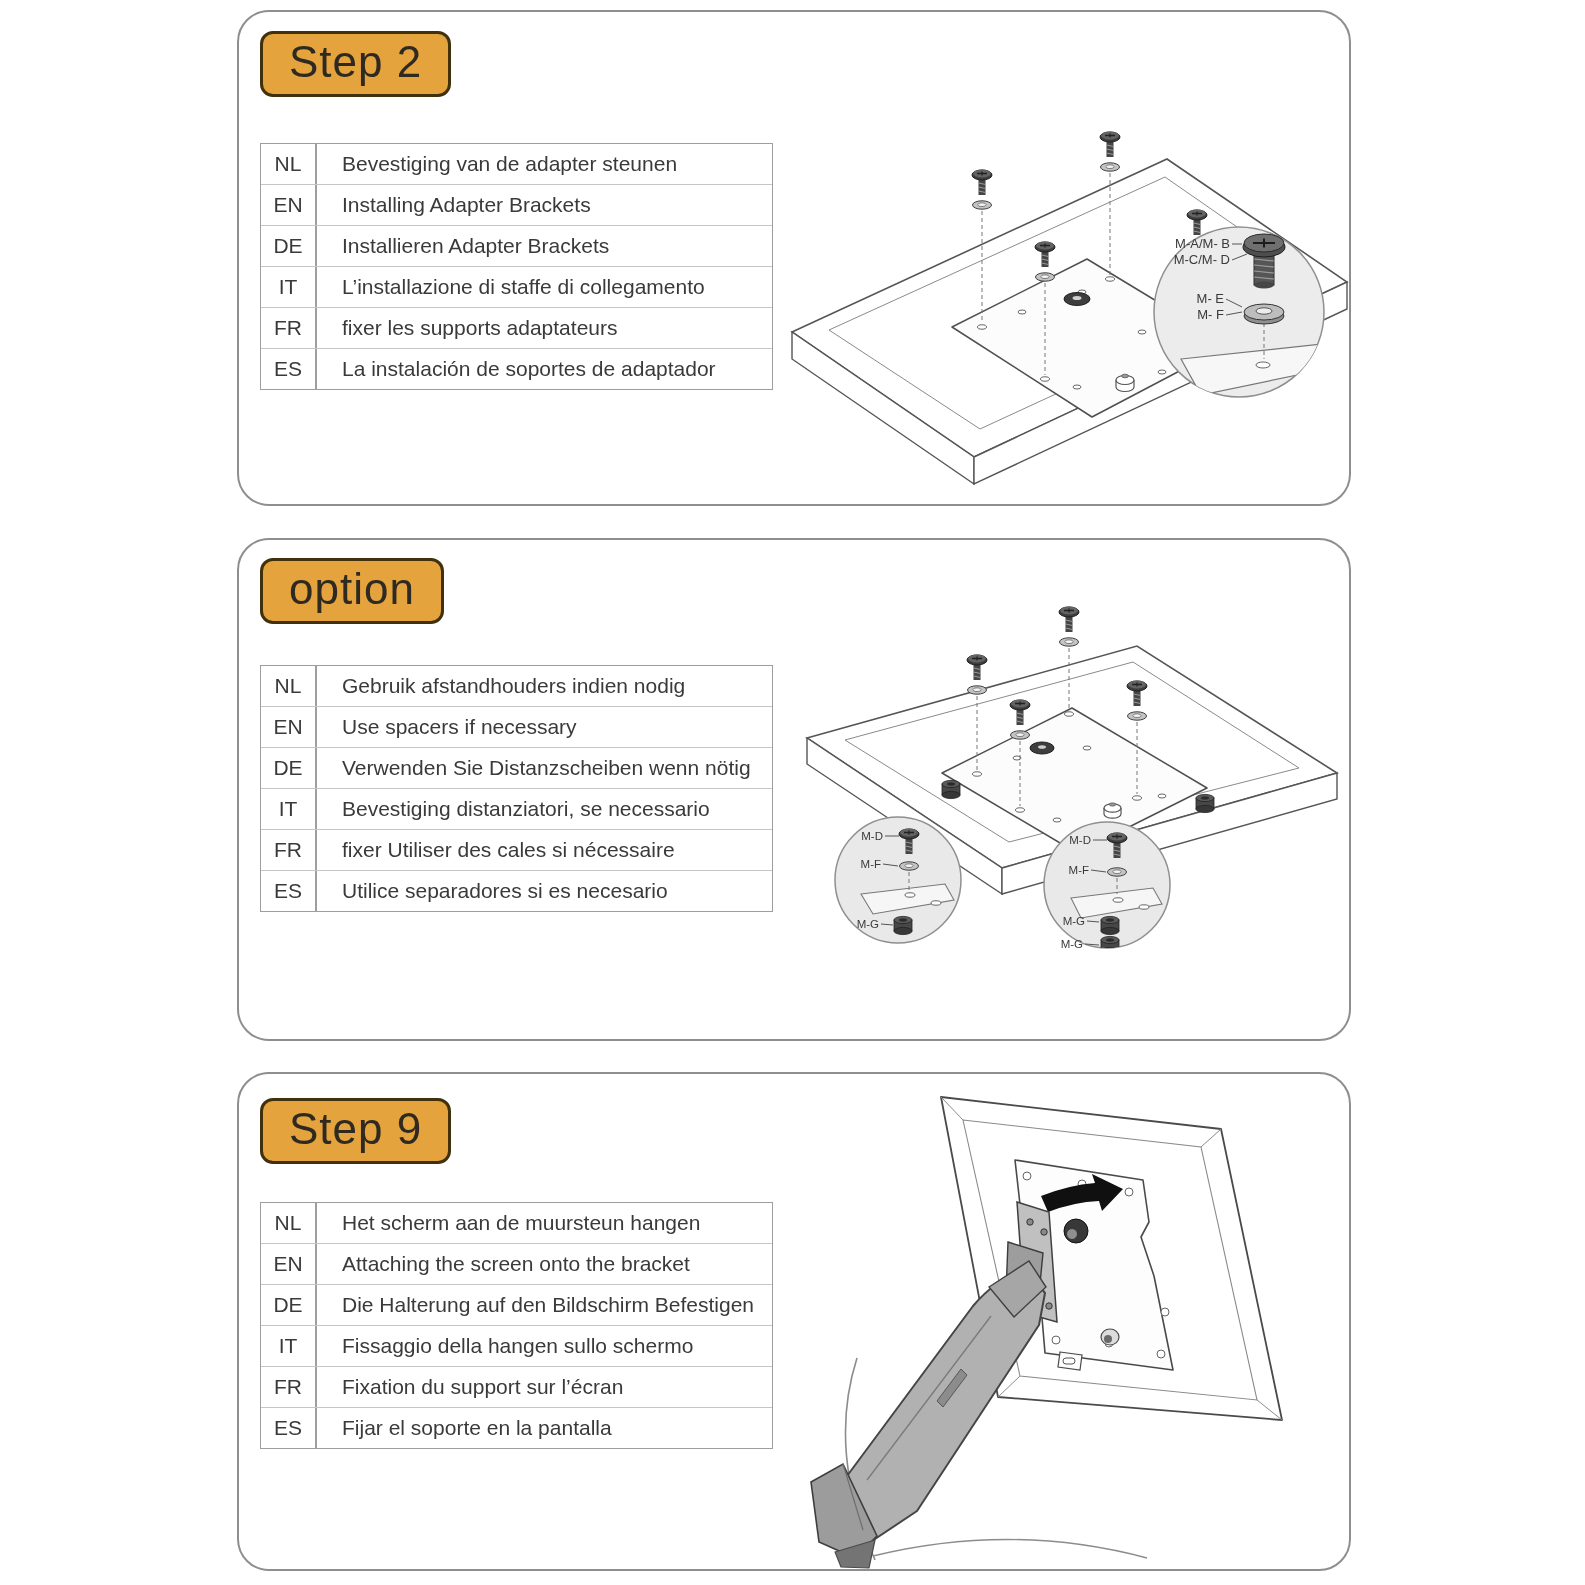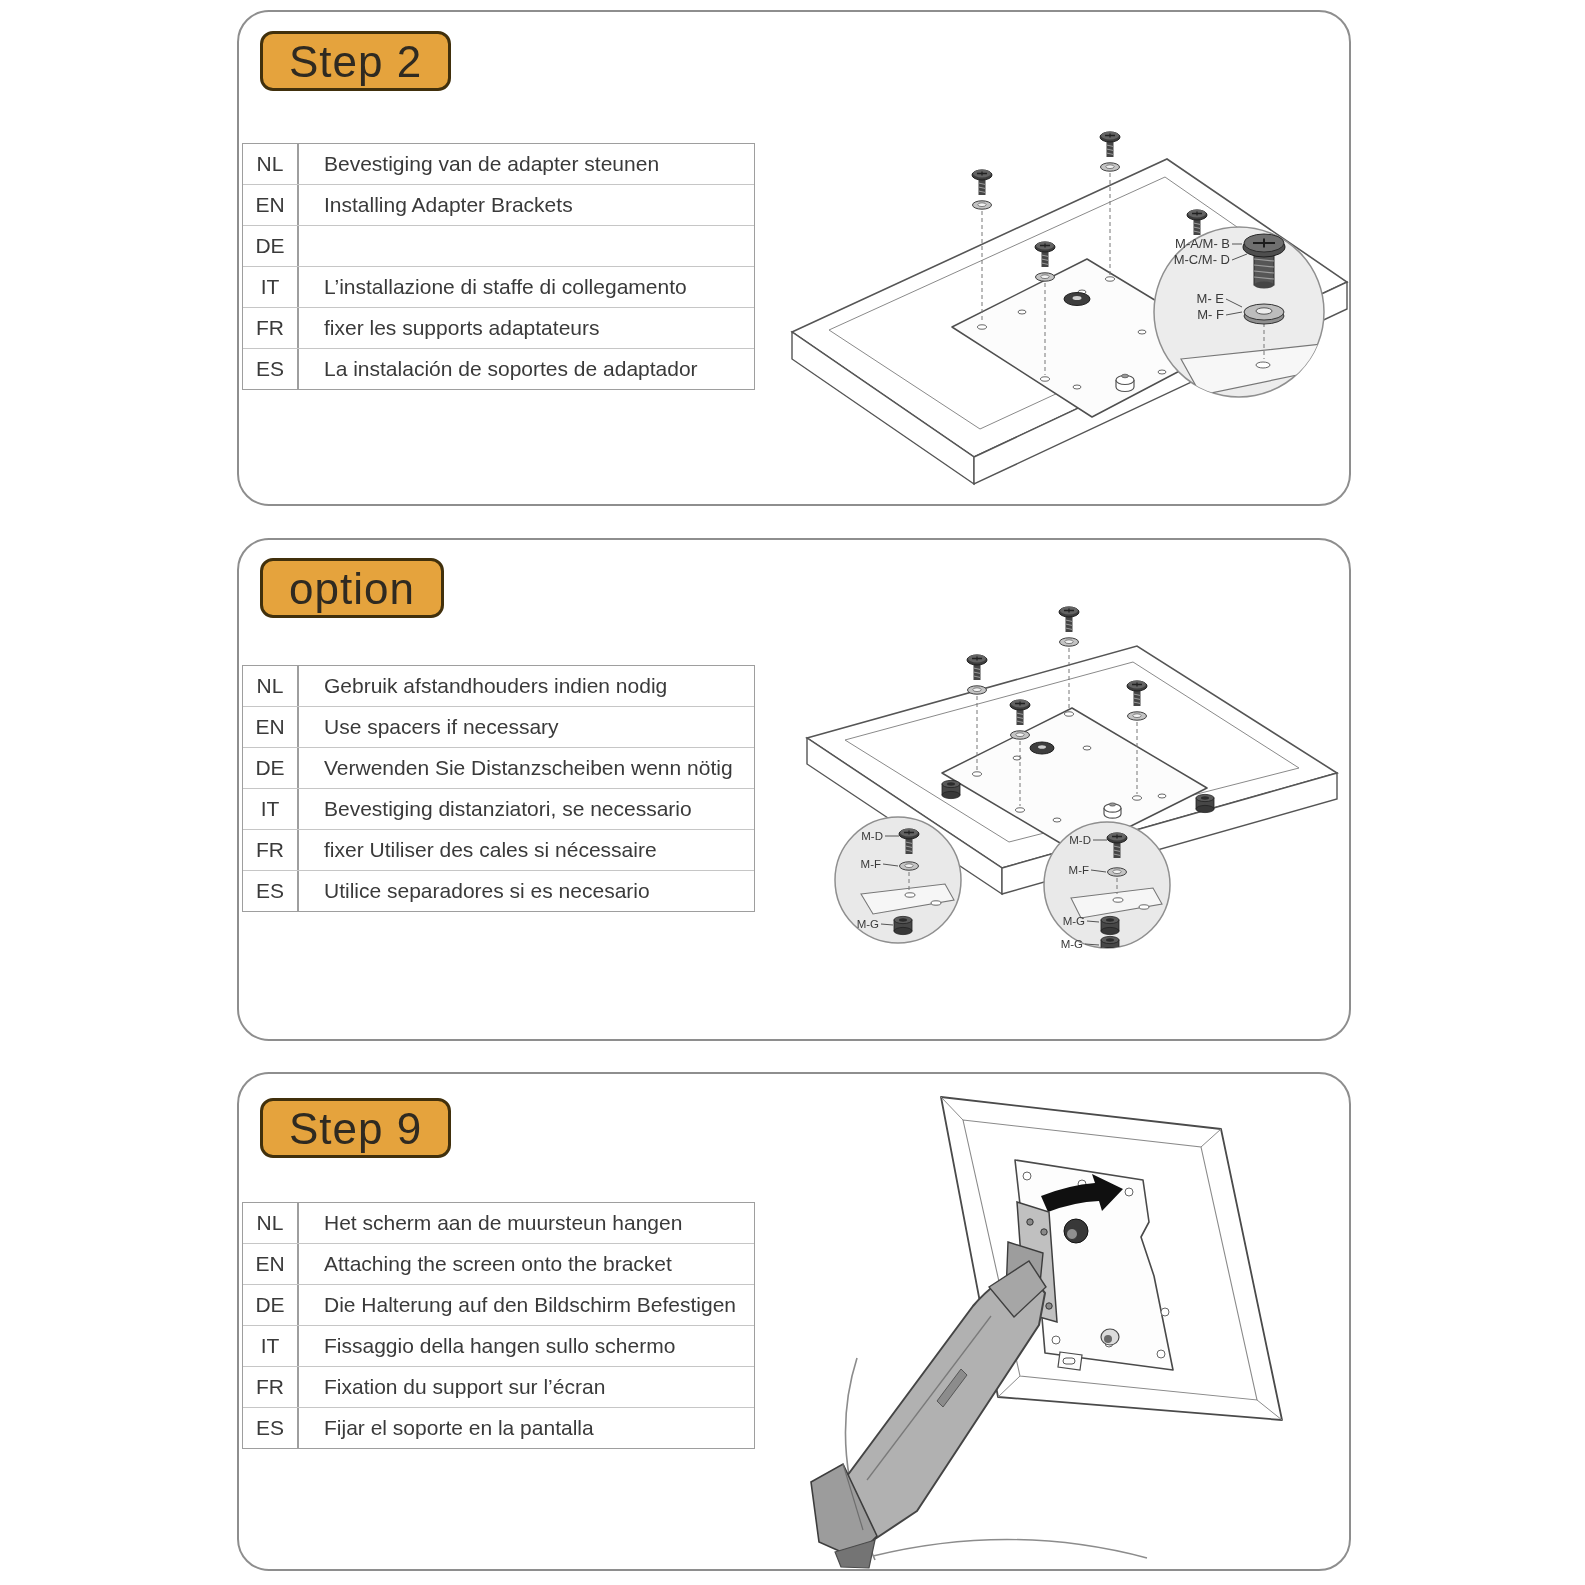"Step 2" .badge { padding: 2px 26px 0 -> 2px 26px 6px }
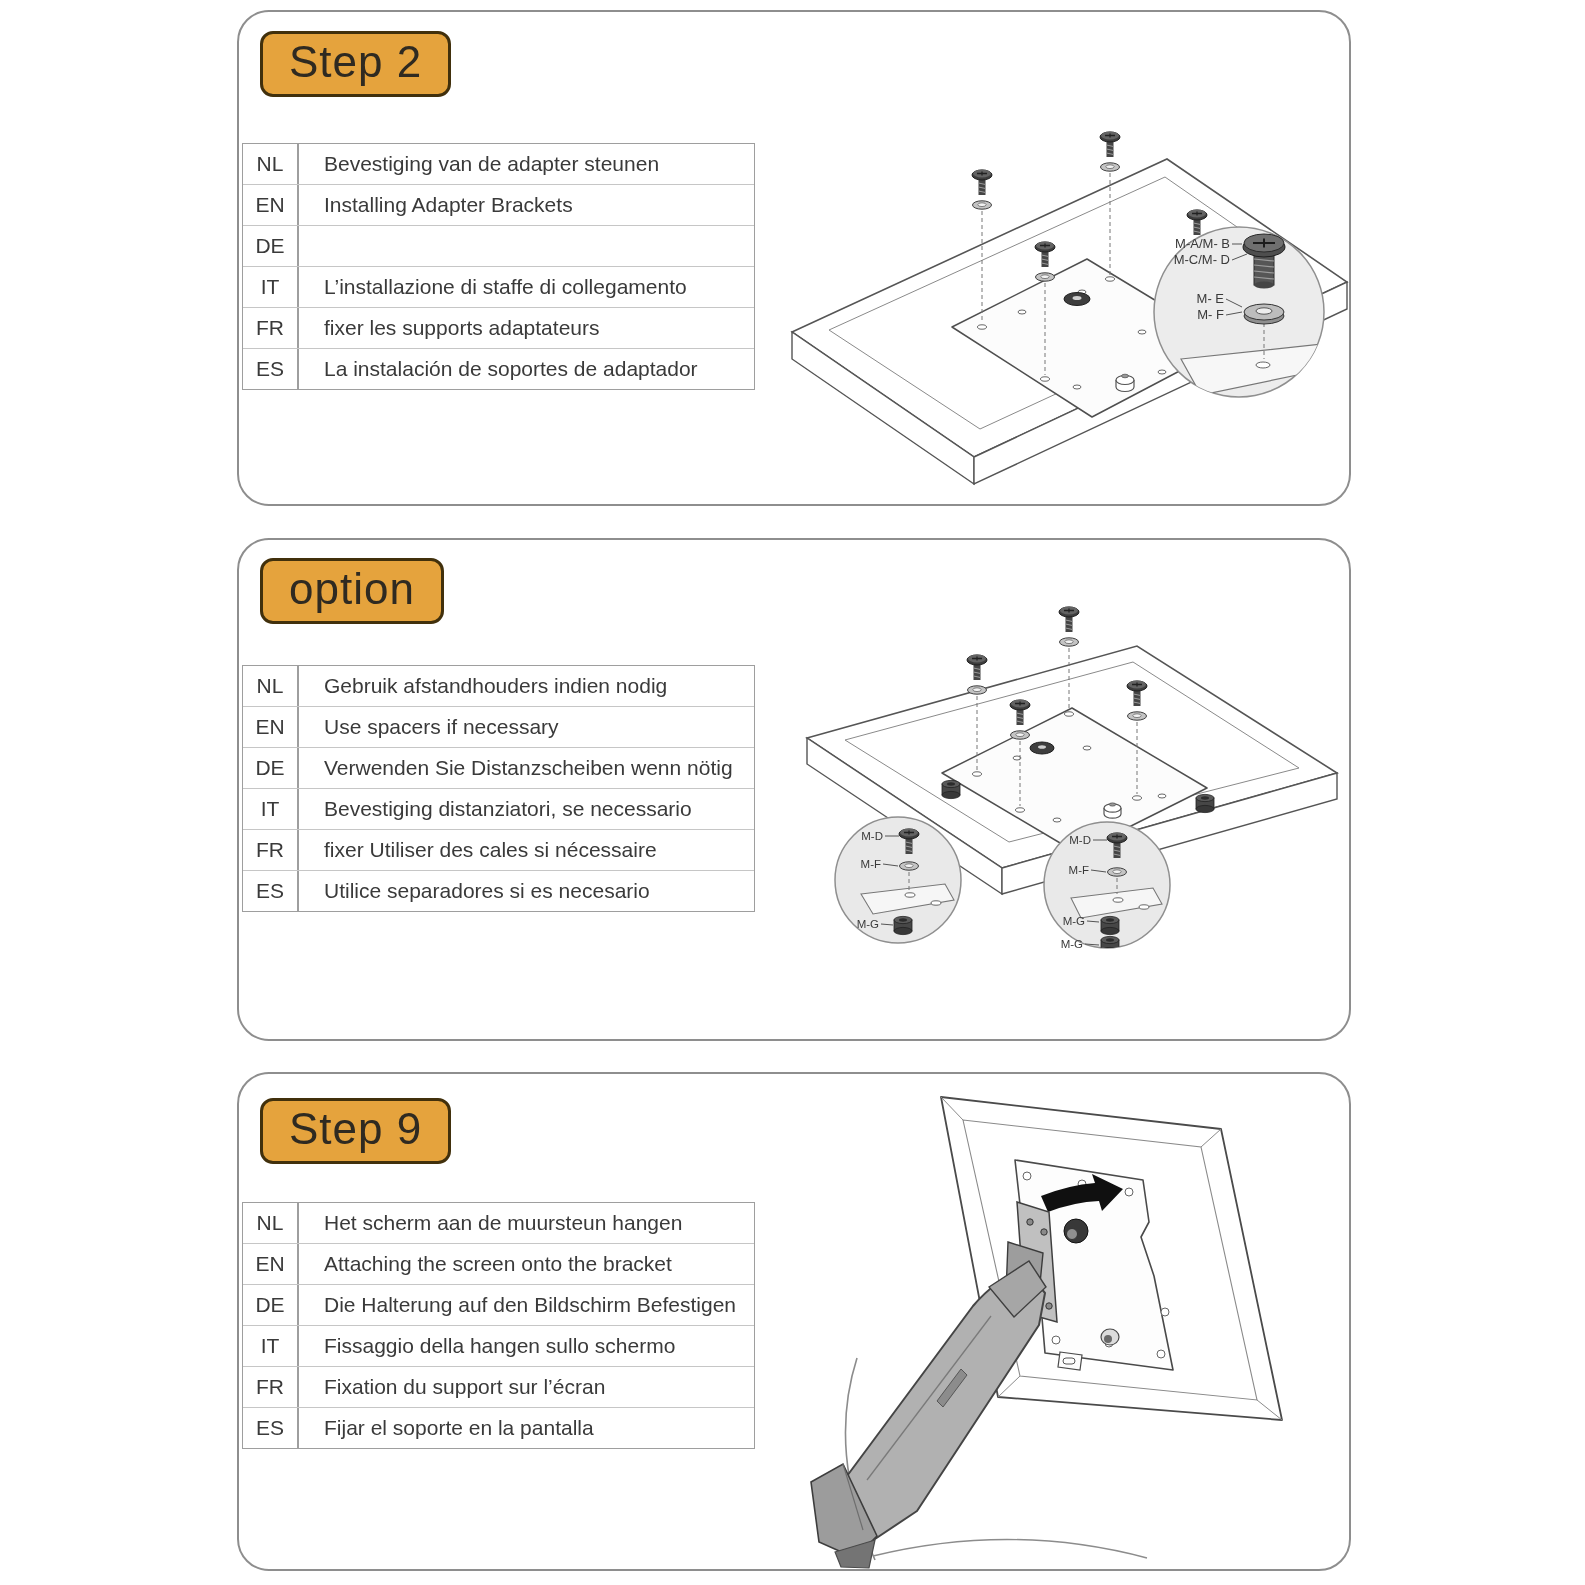"NL" .lang-table { left: 3px -> 21px }
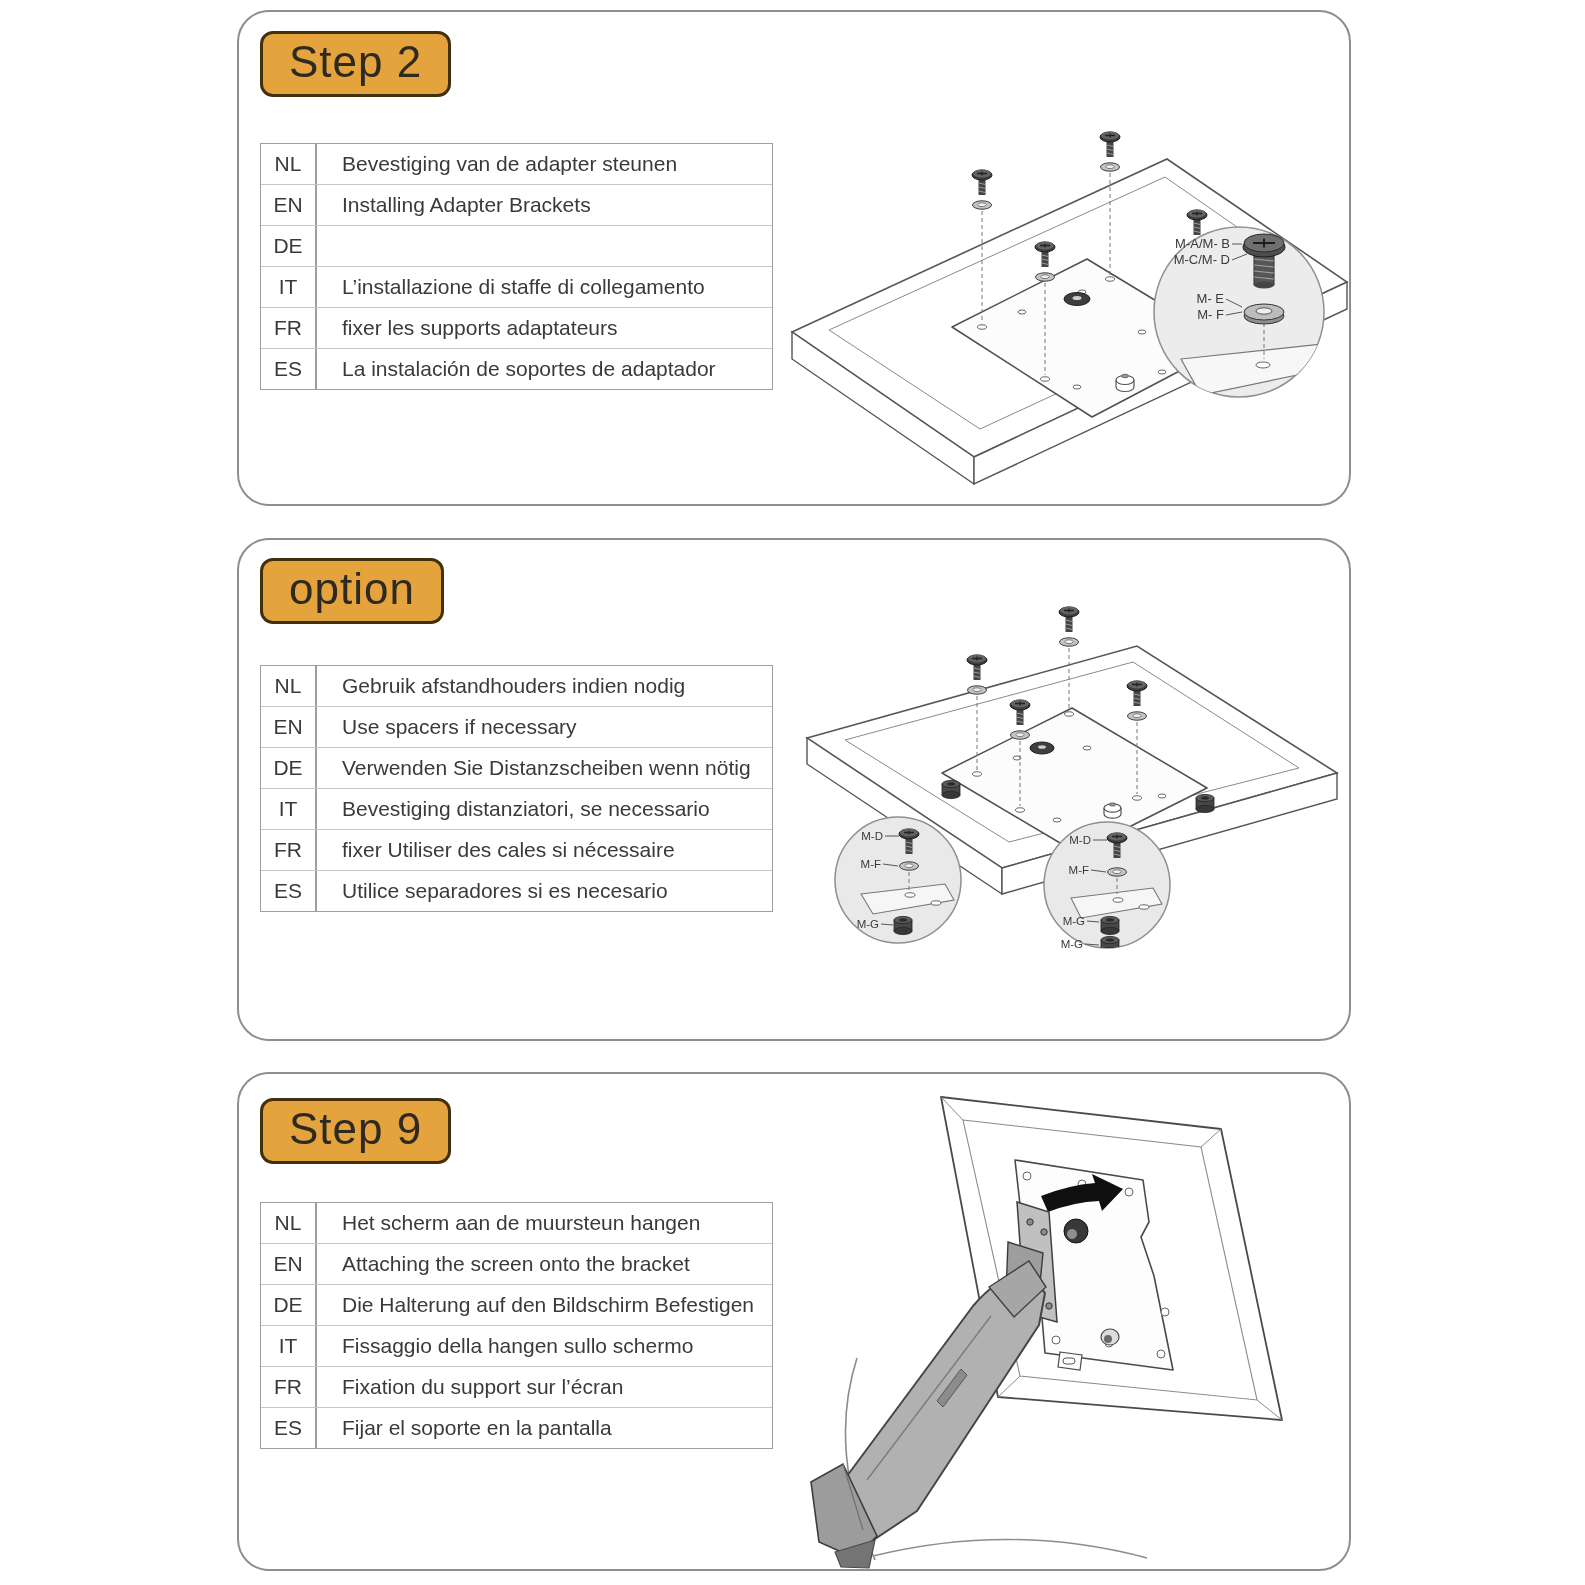"Installieren Adapter Brackets" div.txt { html: none -> <div>Installieren Adapter Brackets</div> }
